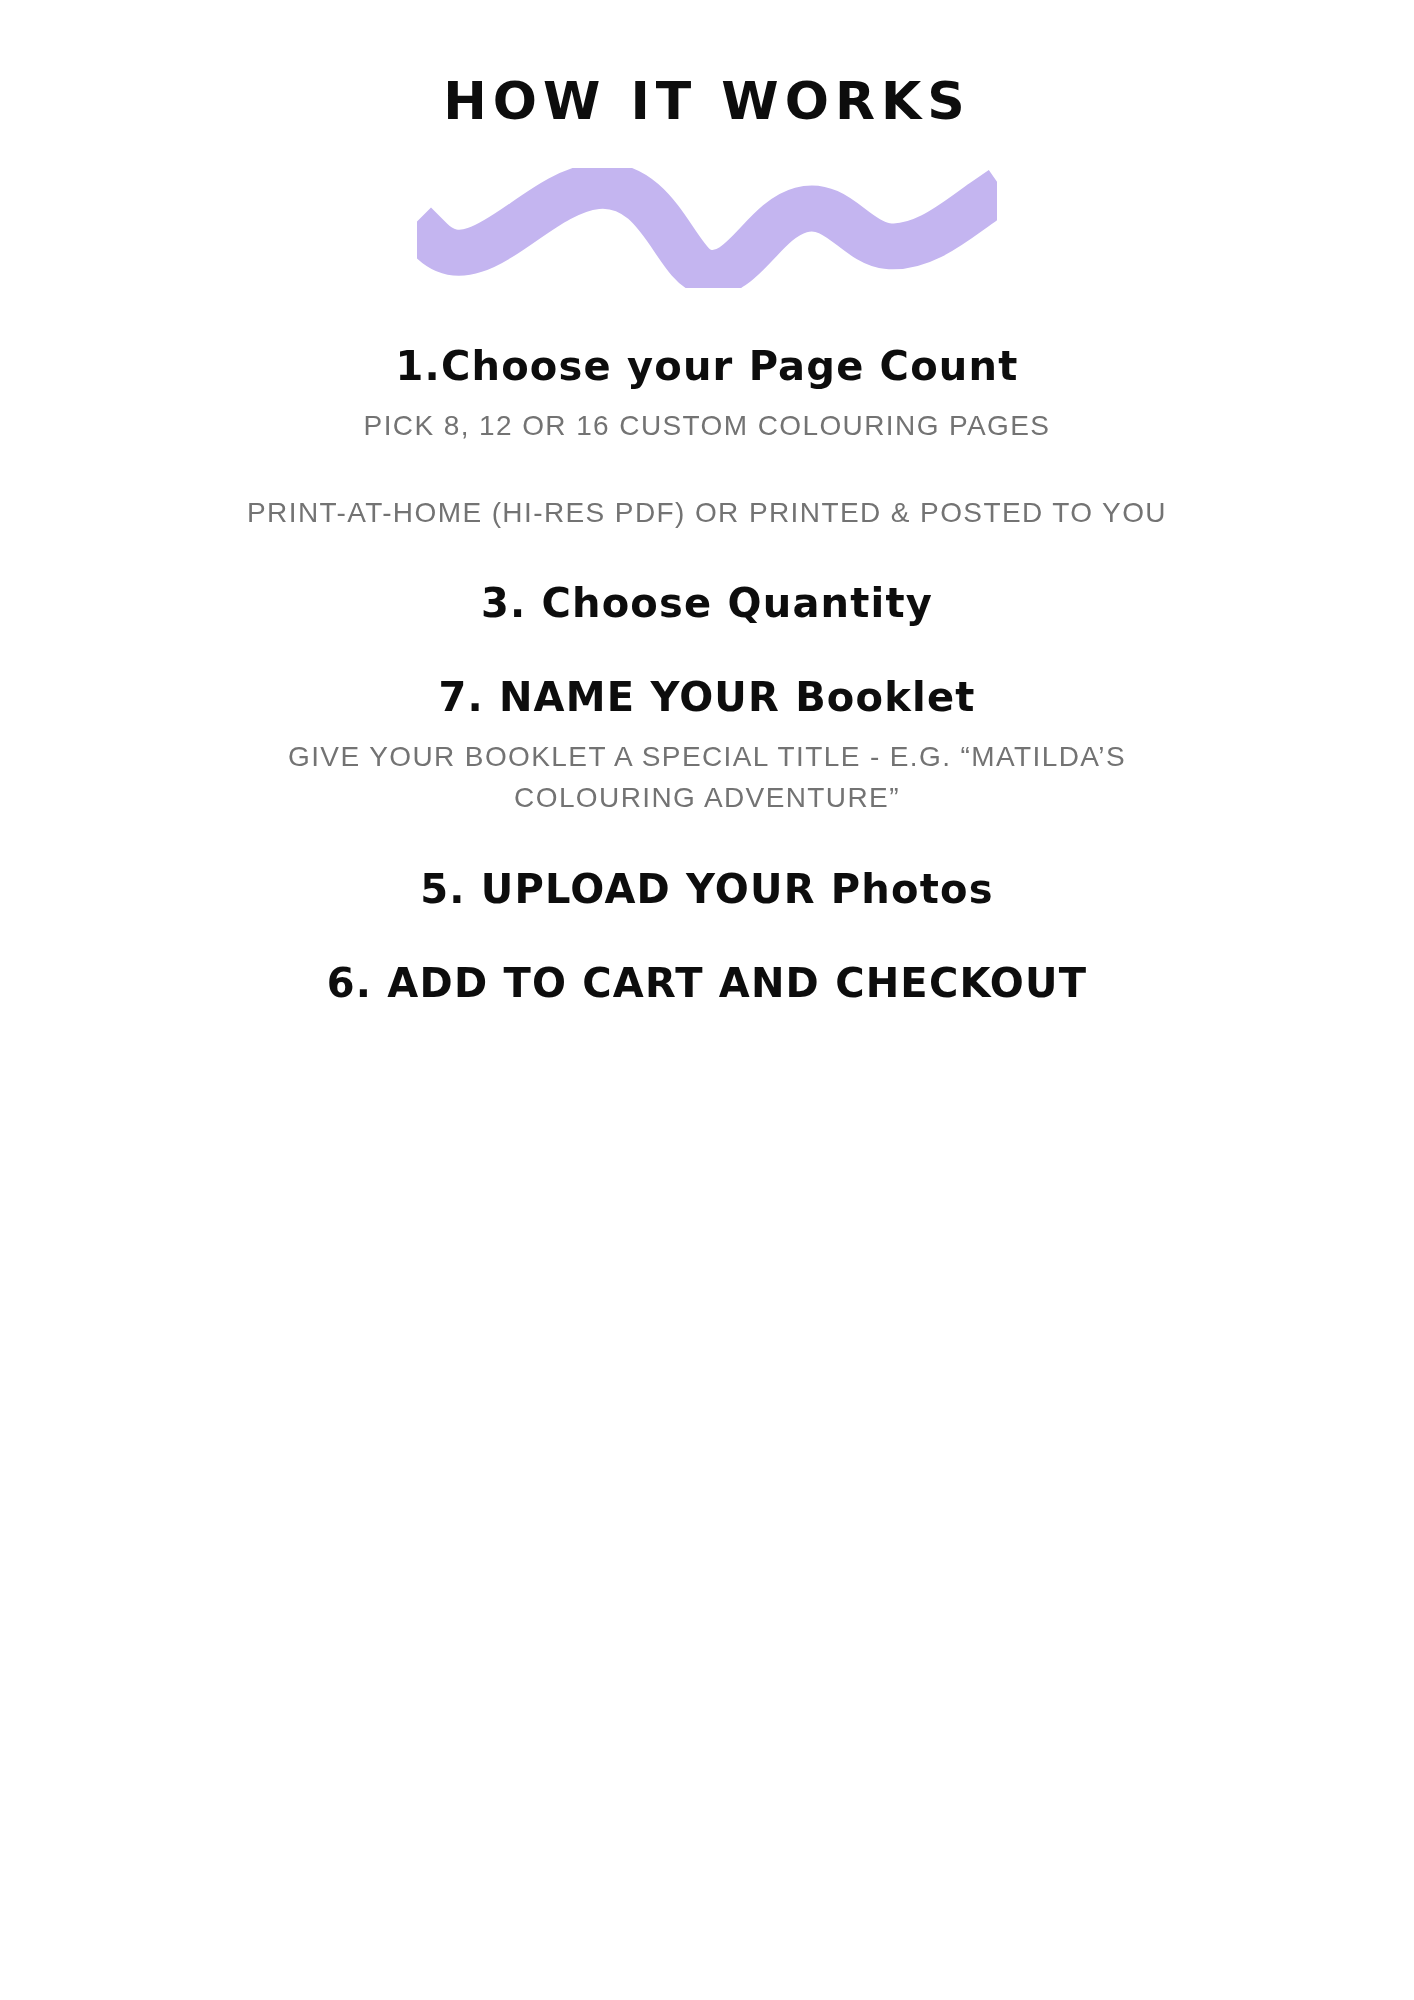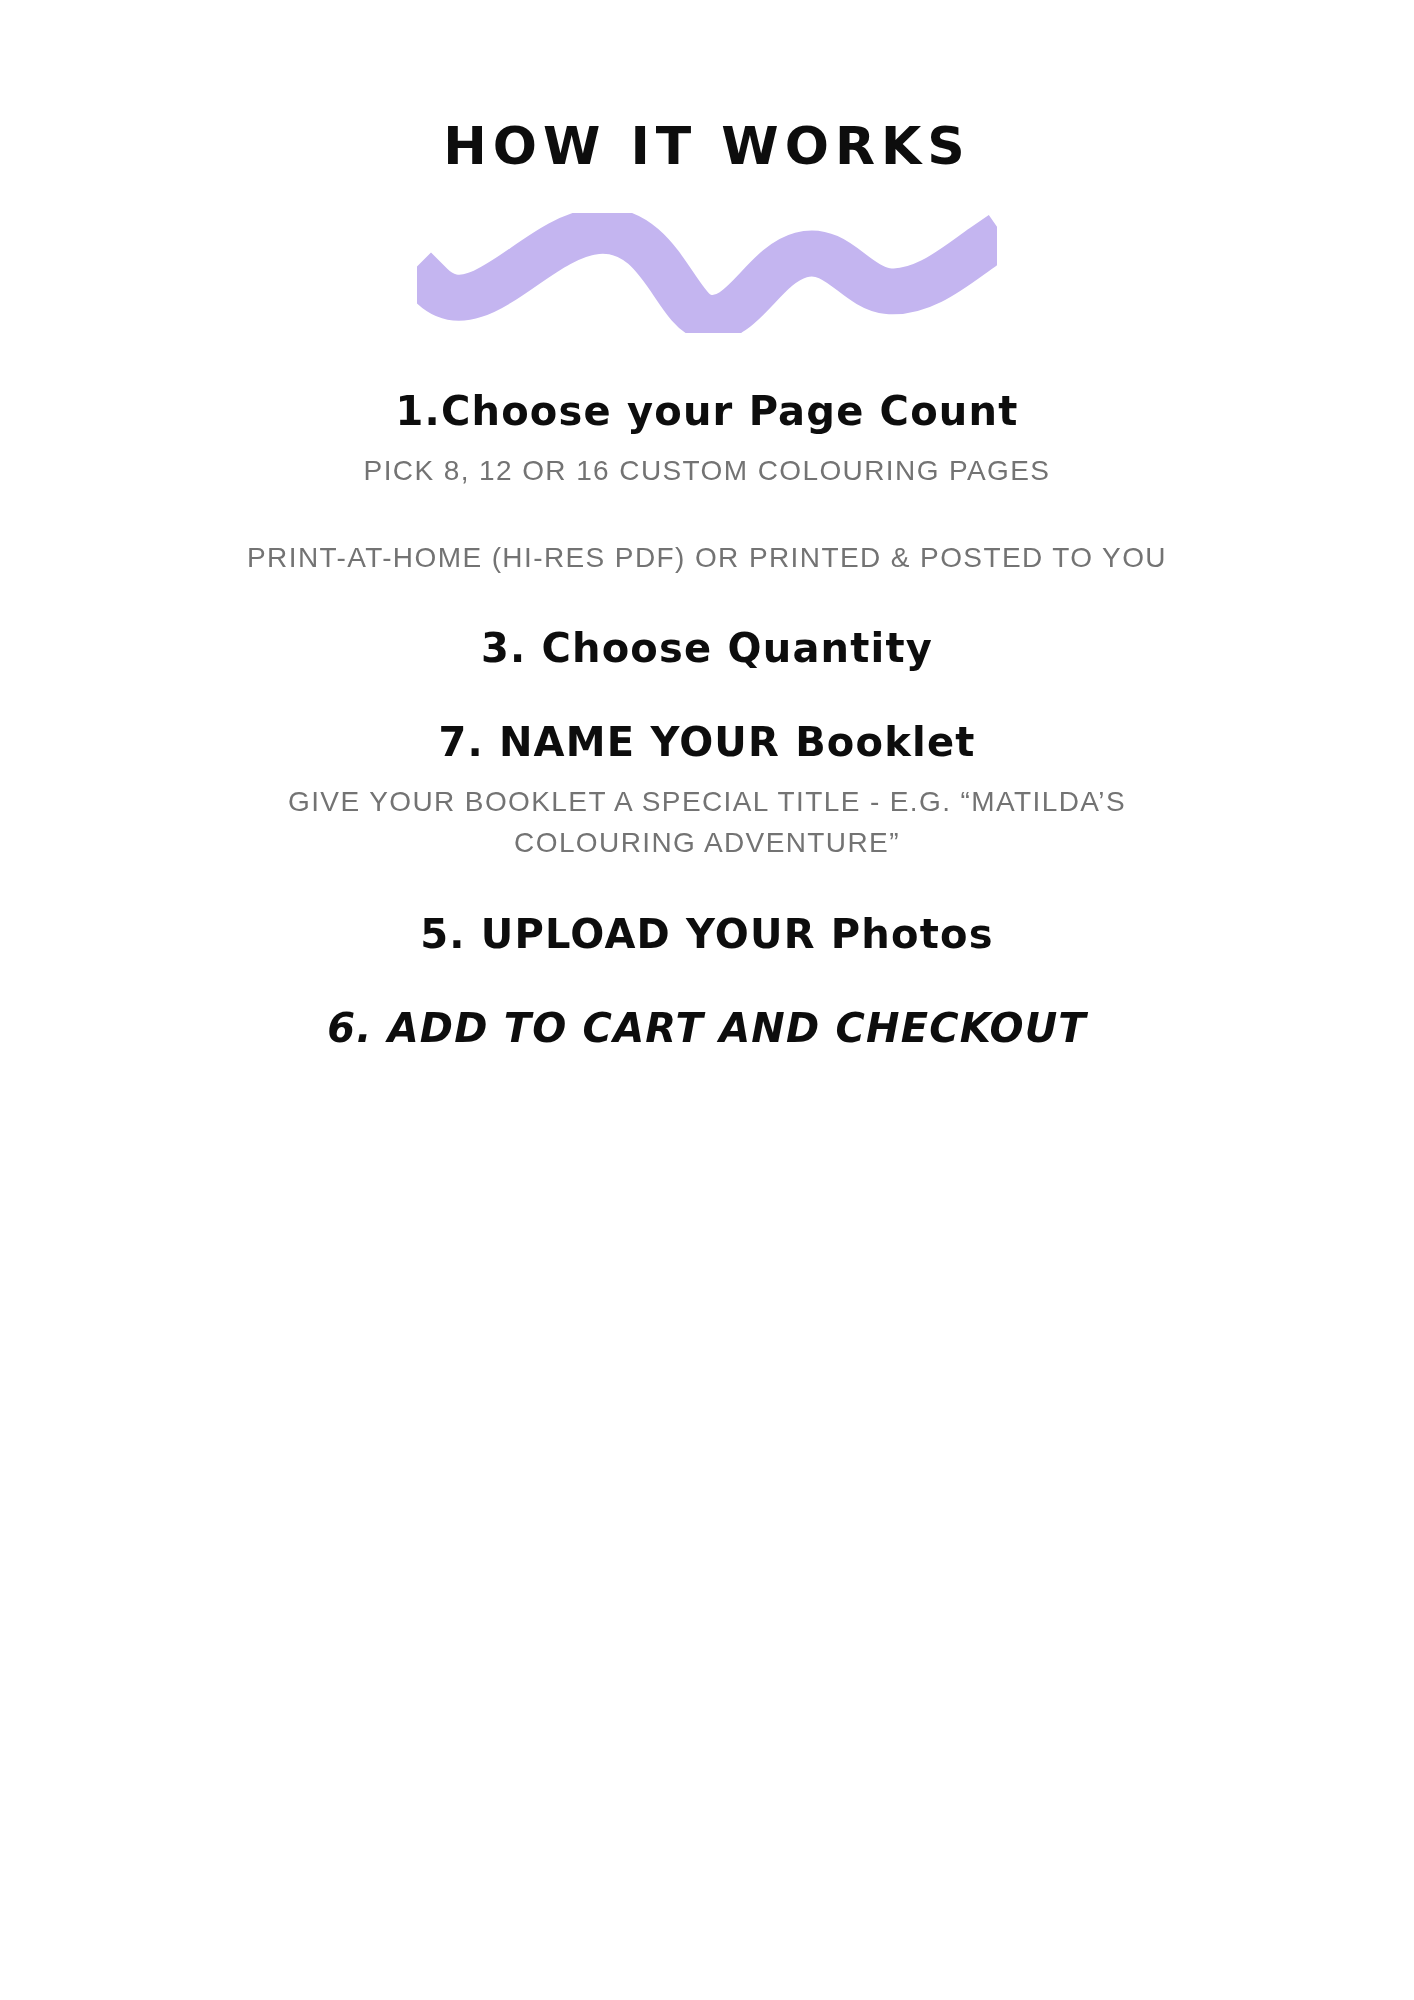"HOW IT WORKS" .title { padding-top: 118px -> 73px }
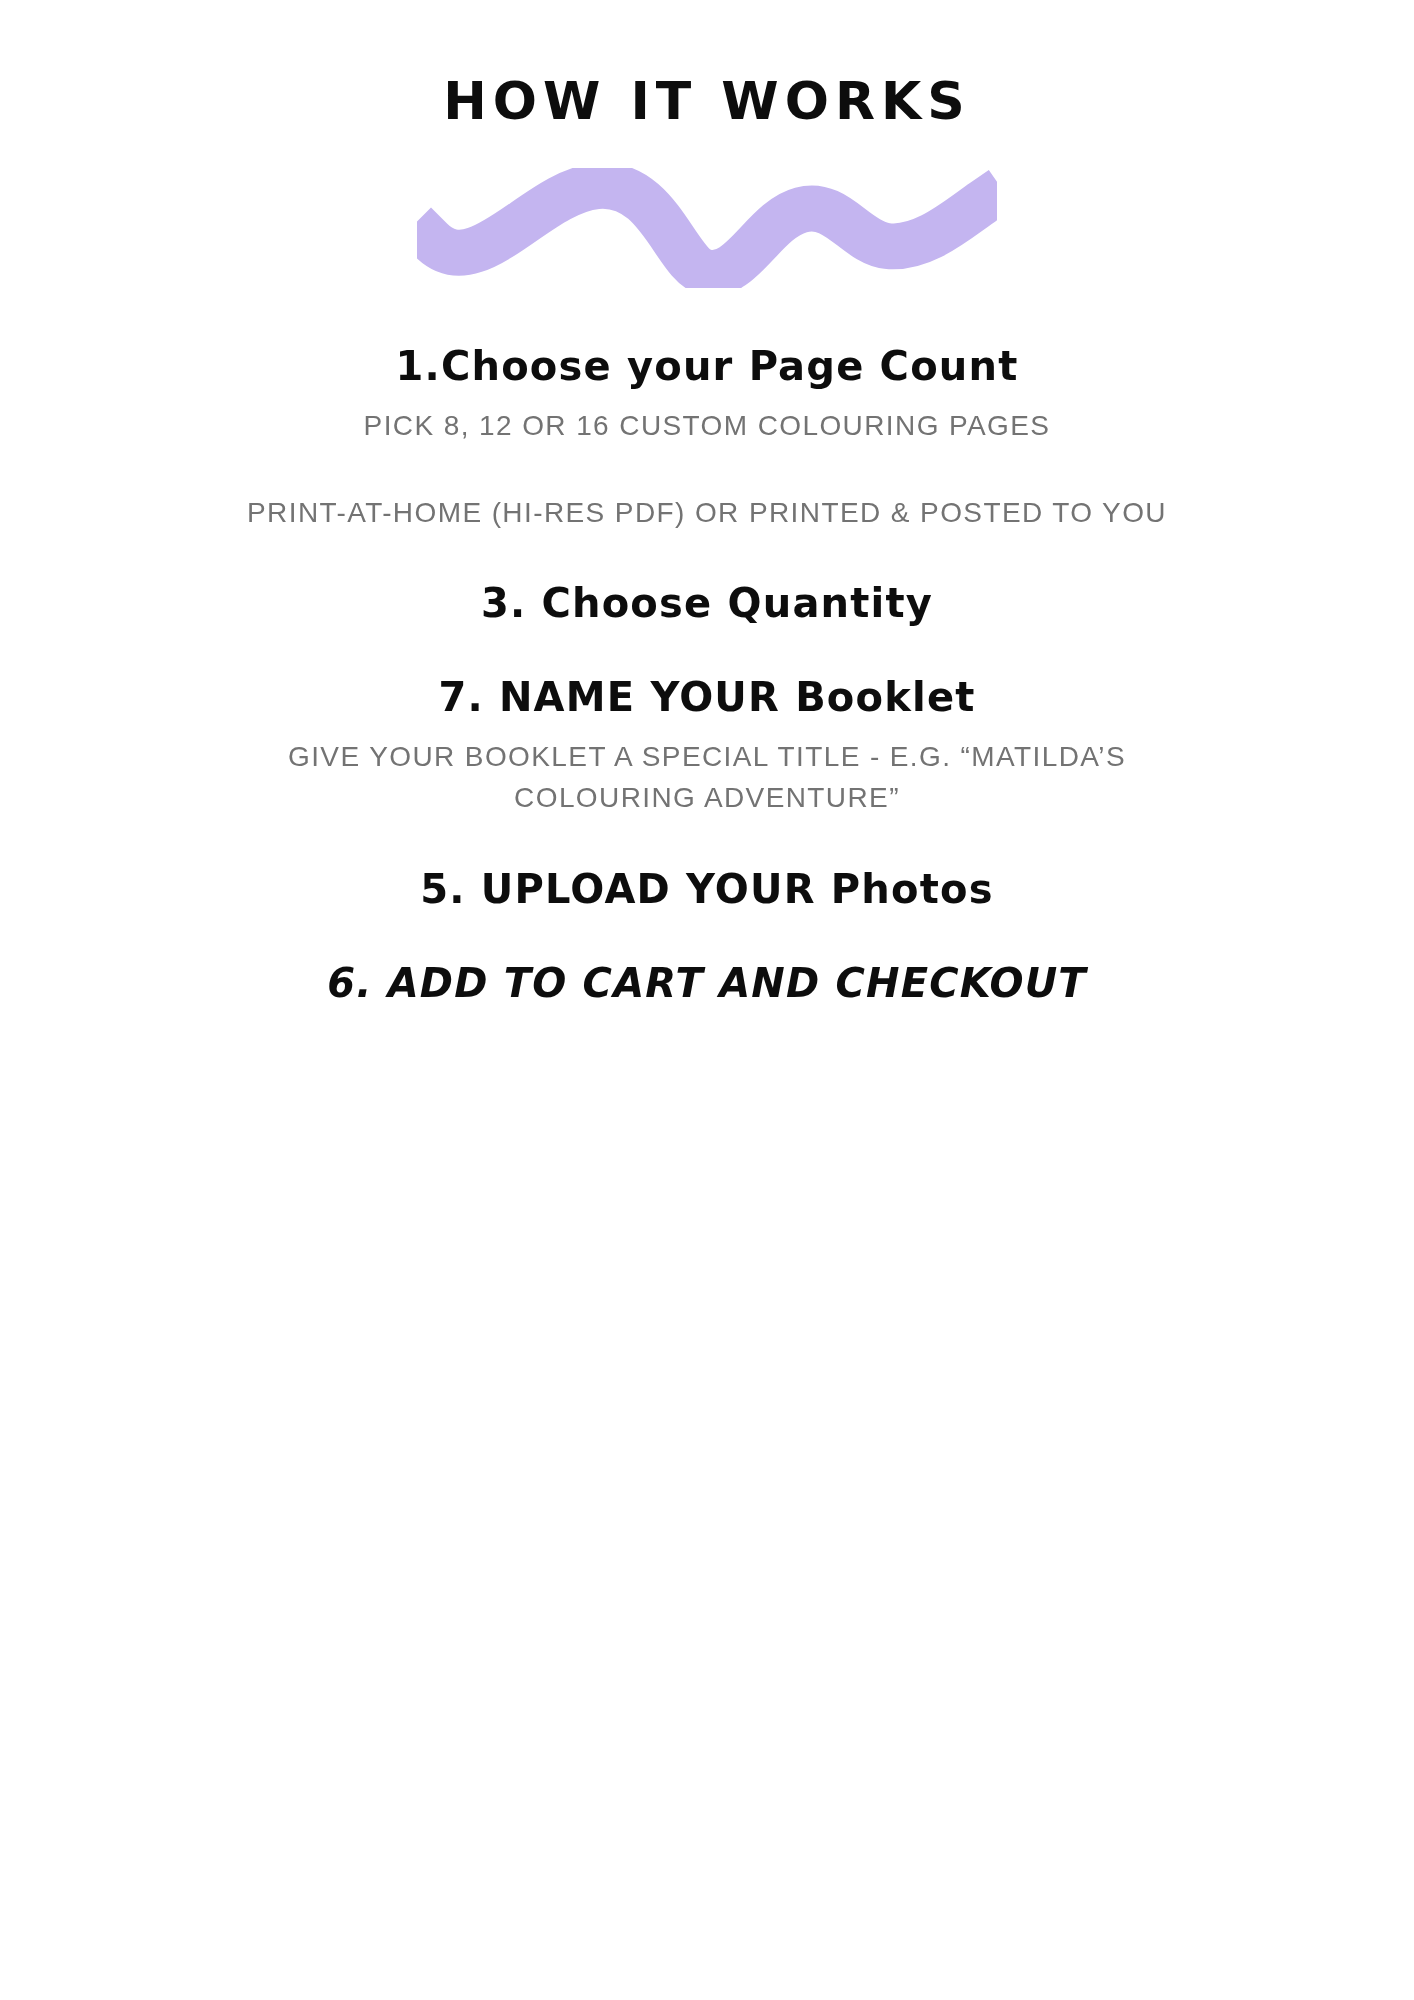"6. ADD TO CART AND" .step:last-child { font-style: italic -> none }
